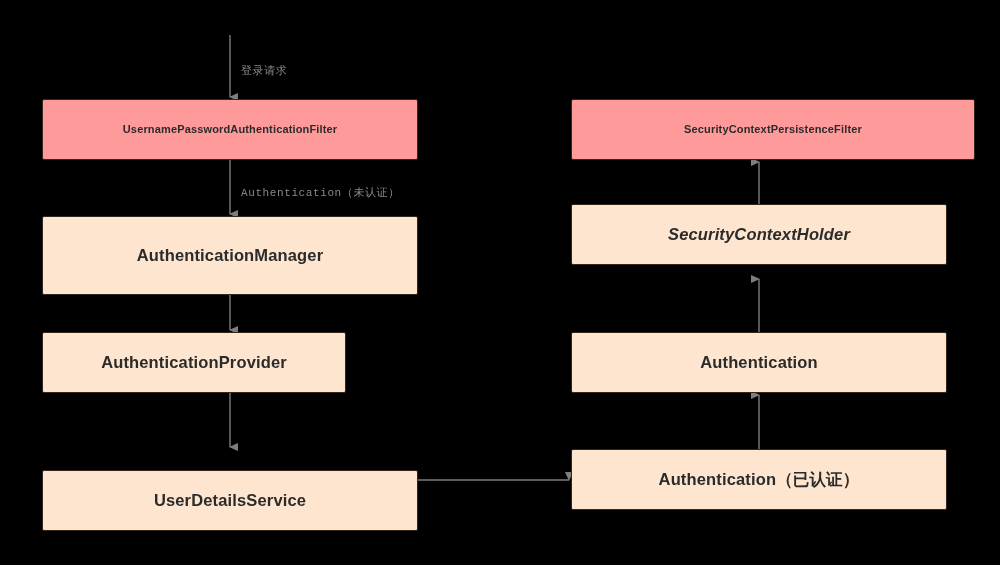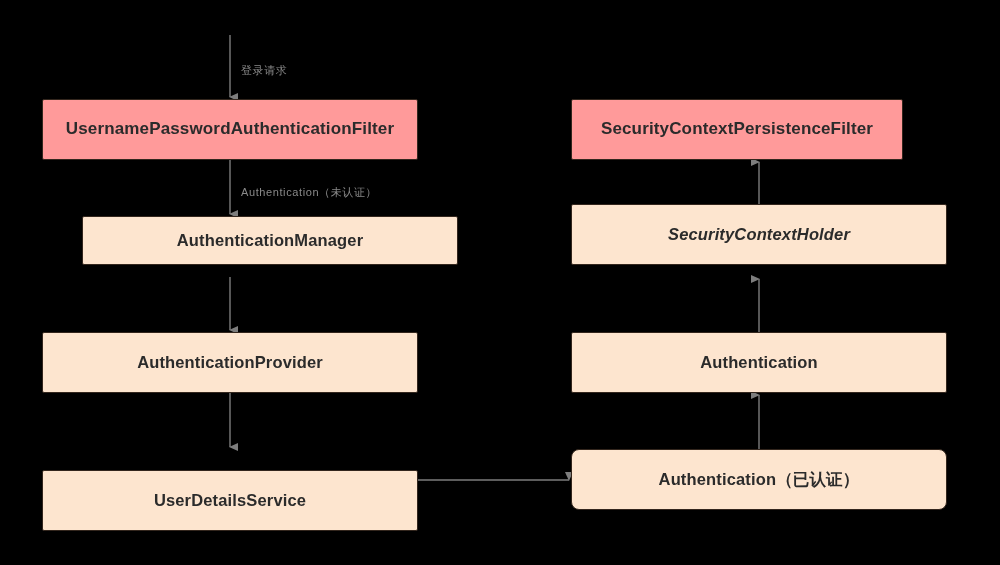"登录请求" .edge-label { font-family: Liberation Sans, sans-serif -> Liberation Mono, monospace }
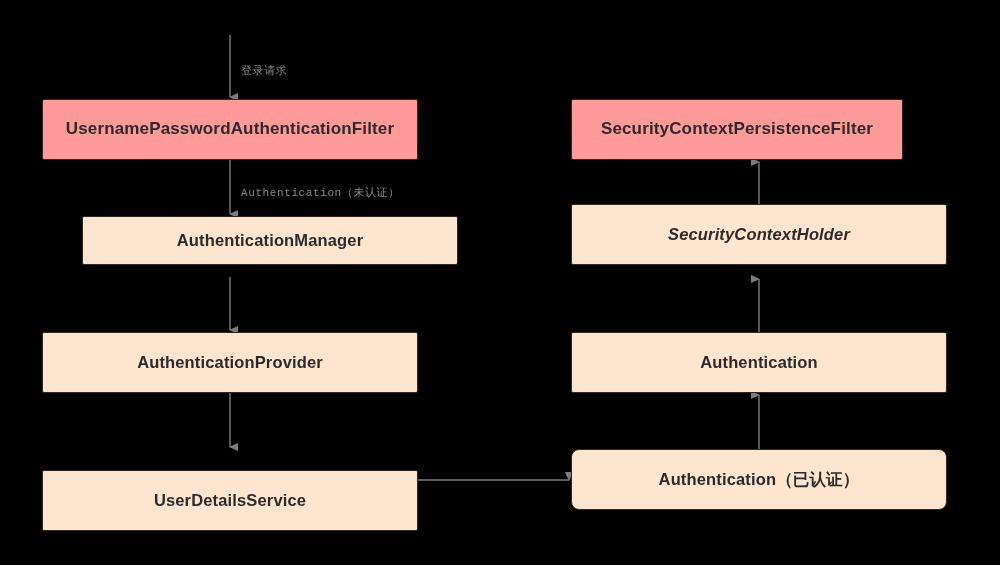"UsernamePasswordAuthenticationFilter" .node.filter .node-label { font-size: 17px -> 11px }
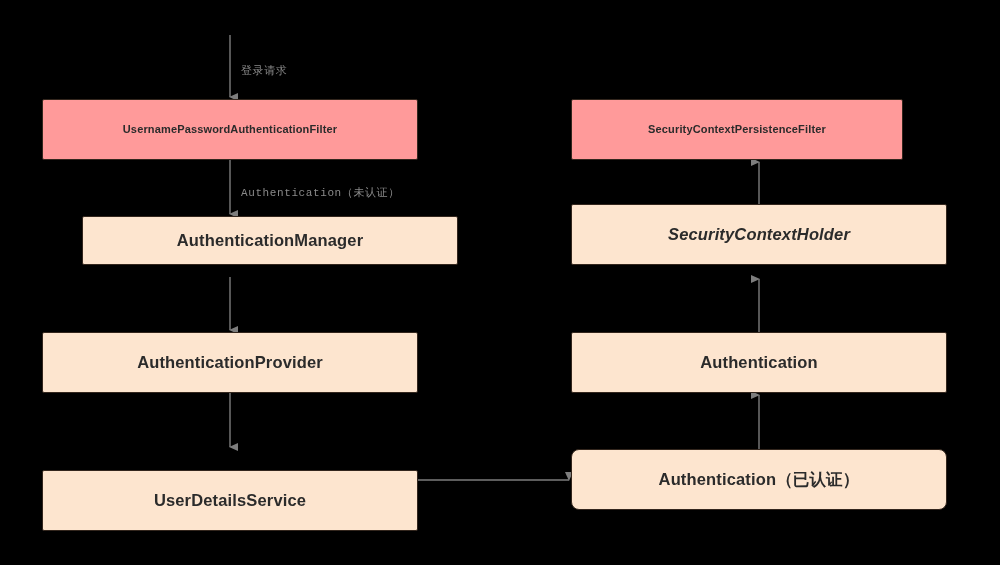"SecurityContextPersistenceFilter" div.node { width: 332px -> 404px }
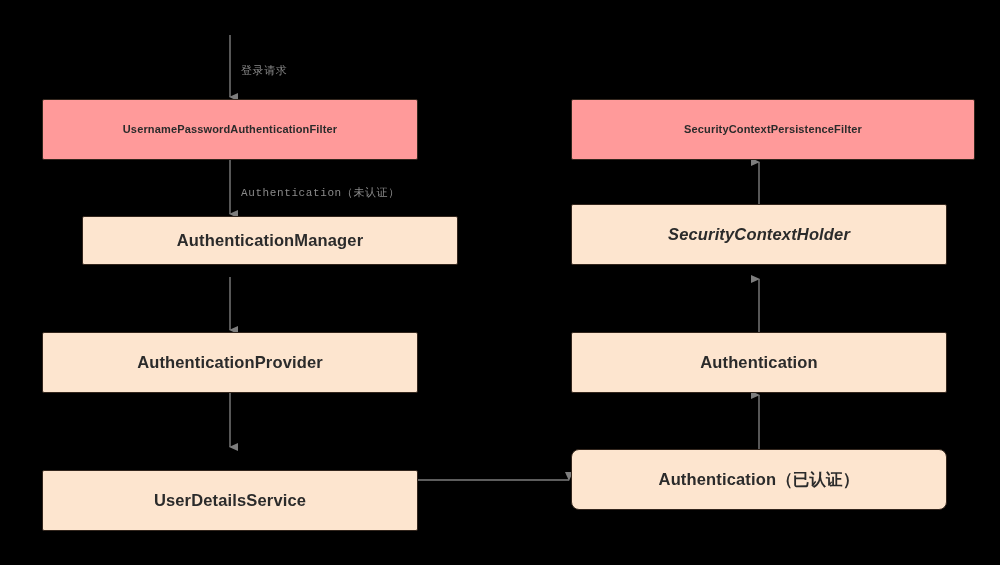"AuthenticationManager" div.node { height: 49px -> 79px; margin-left: 40px -> none }
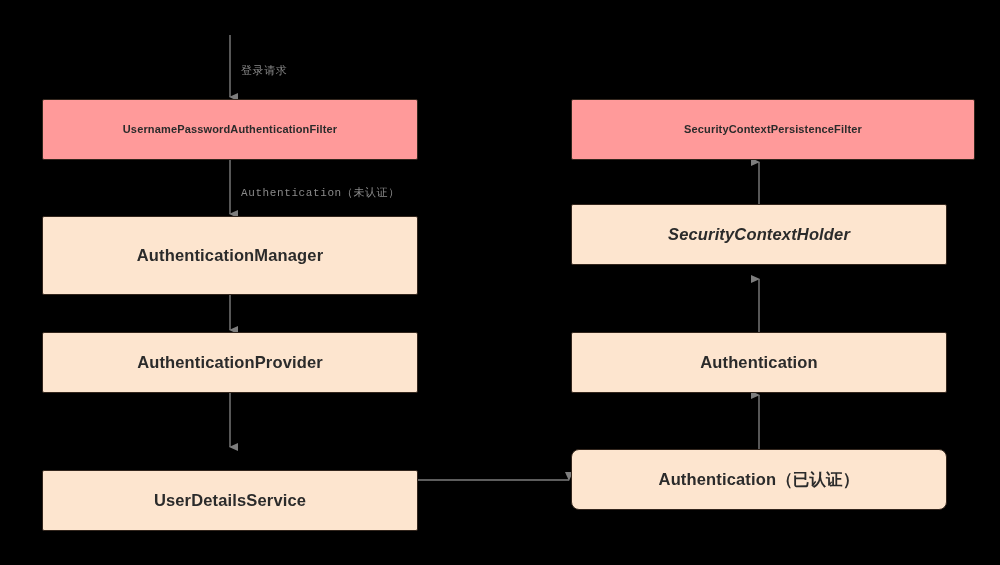"AuthenticationProvider" div.node { width: 376px -> 304px }
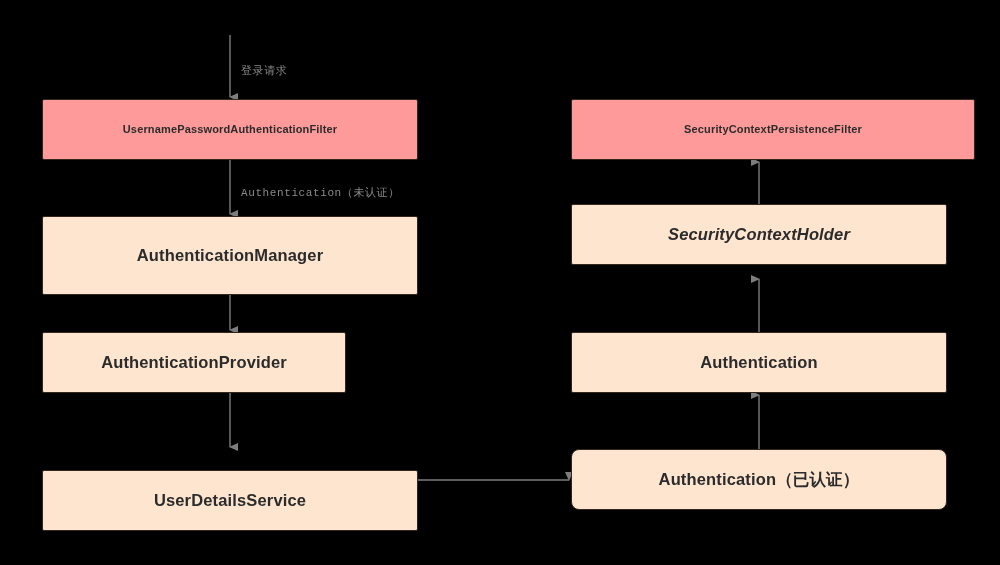"Authentication（已认证）" div.node { border-radius: 8px -> none }
